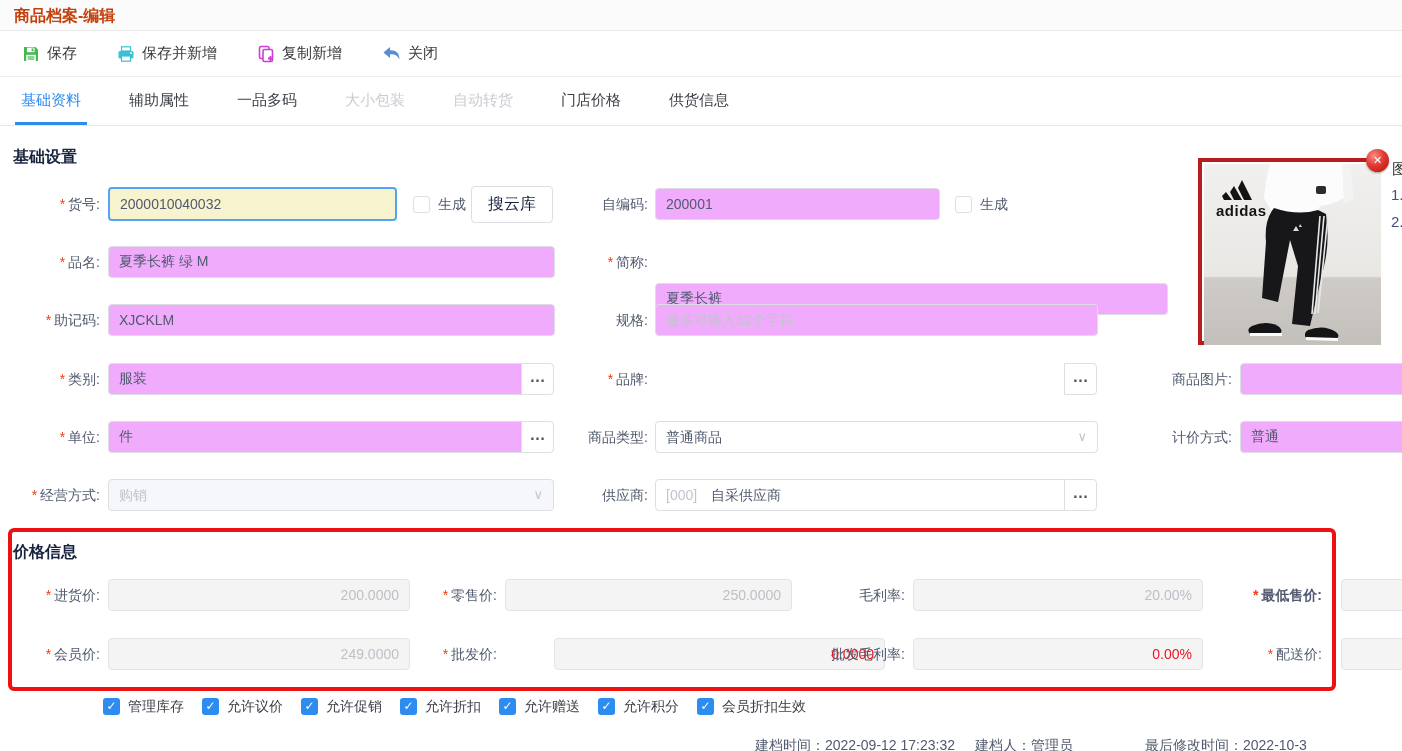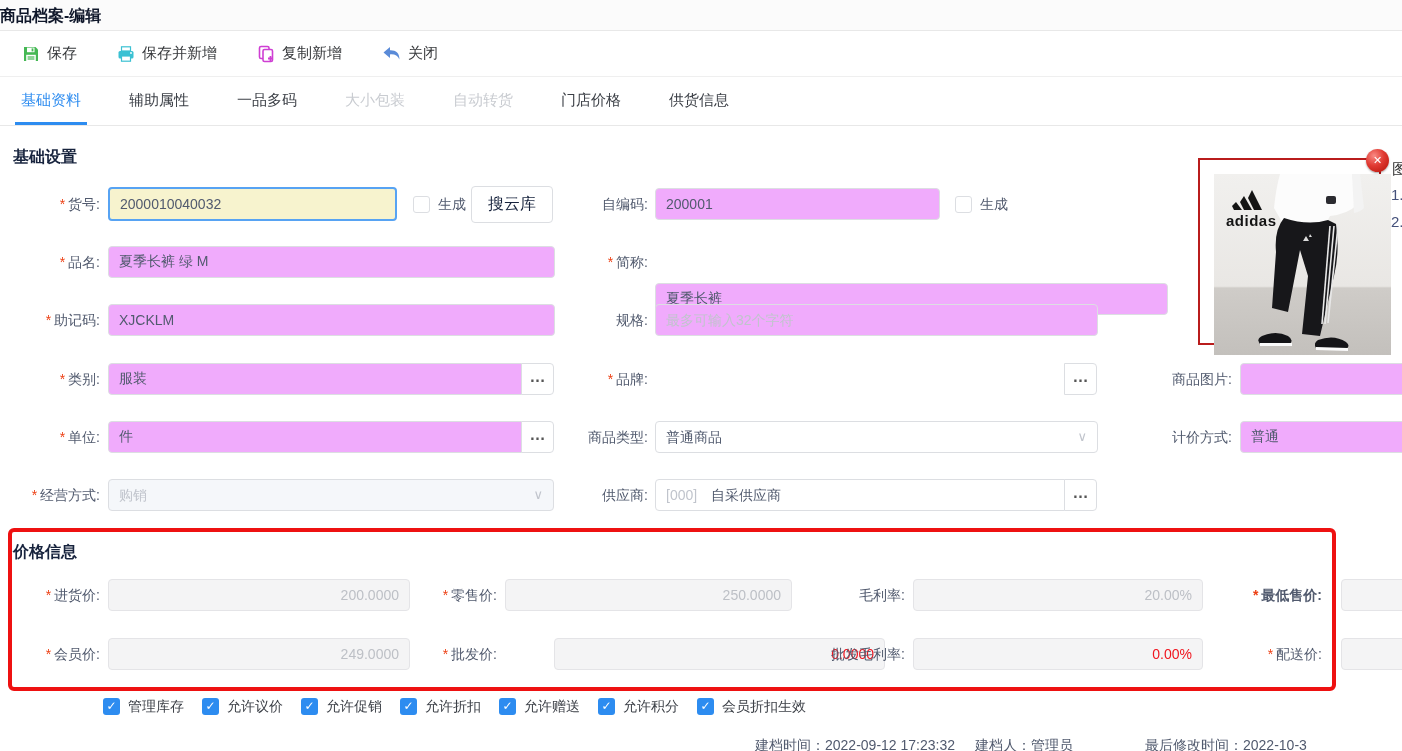"商品档案-编辑" .titlebar { color: #0f172a -> #c2410c; padding-left: none -> 14px }
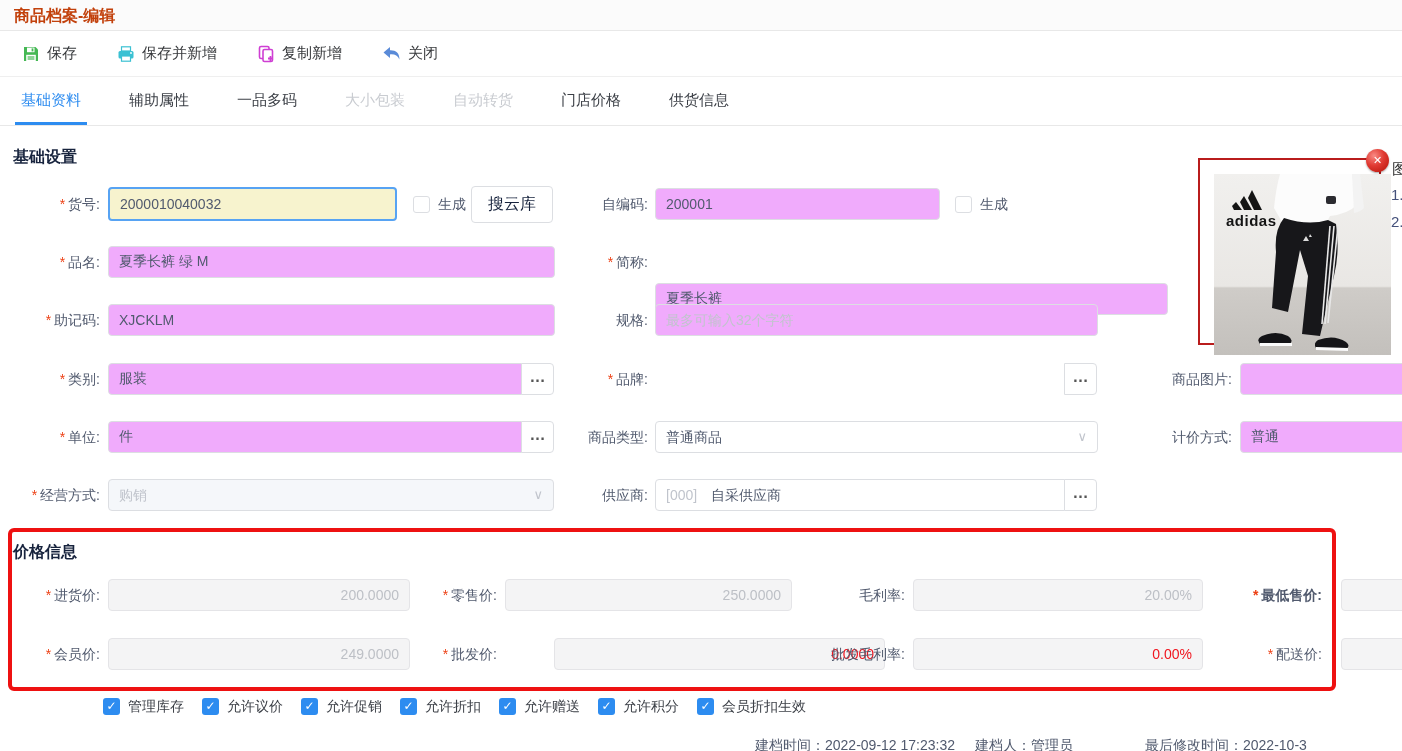"adidas" .img-panel { border: 2px solid #b91c1c -> 4px solid #b91c1c; padding: 14px -> 2px }
